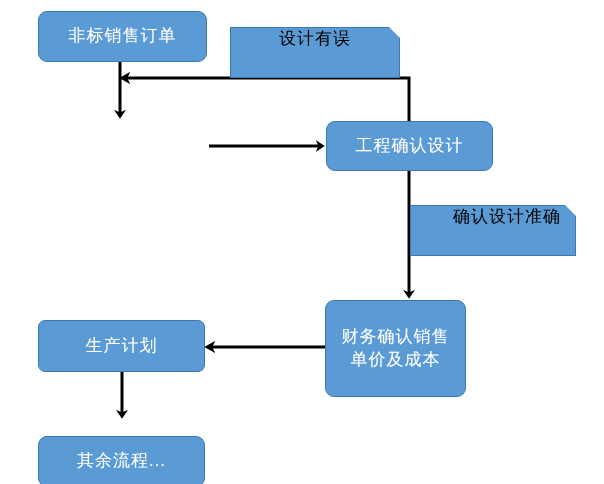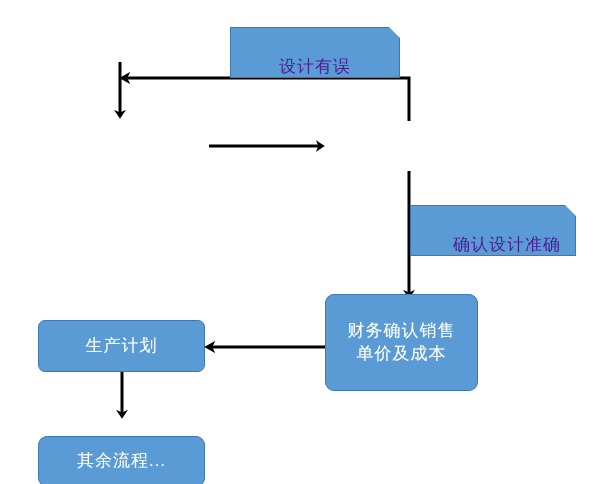"非标销售订单" div.node { html: none -> <div> <span>非标销售订单</span> </div> }
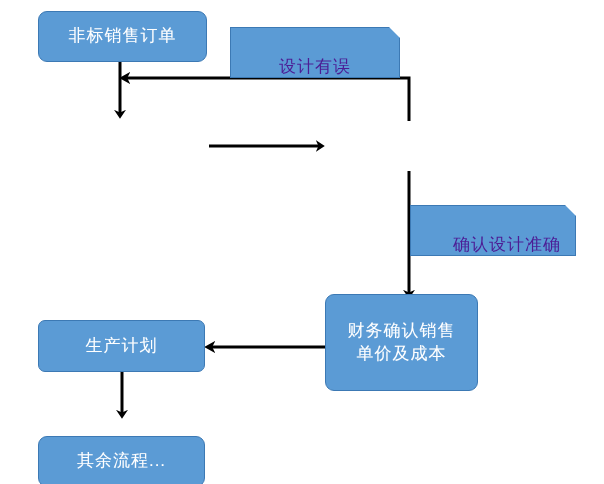"设计有误" .label-box { align-items: flex-end -> flex-start; color: #4c1d95 -> #000000 }
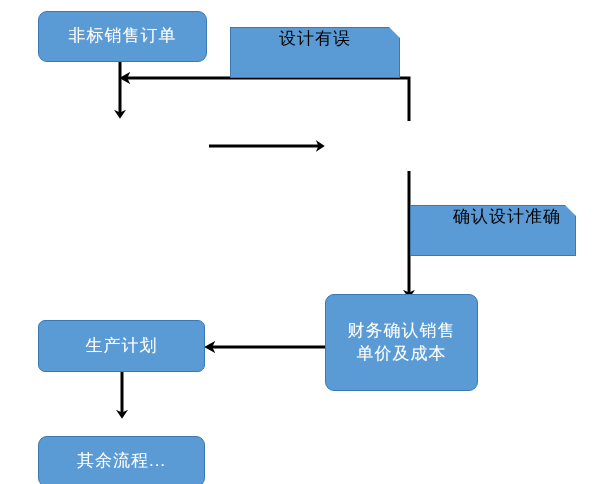"工程确认设计" div.node { html: none -> <div> <span>工程确认设计</span> </div> }
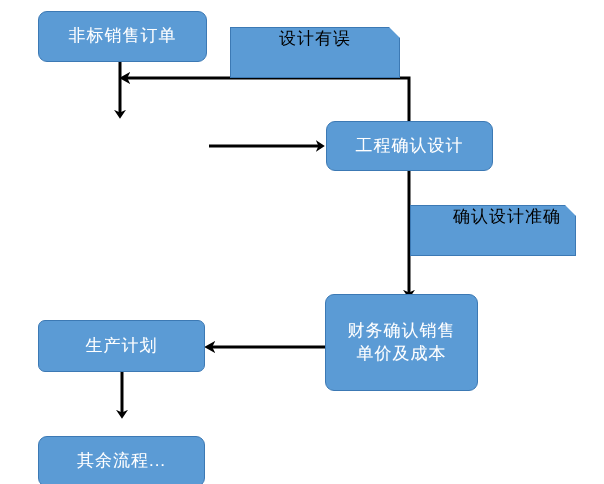"财务确认销售" div.node { top: 294px -> 300px; width: 153px -> 141px }
